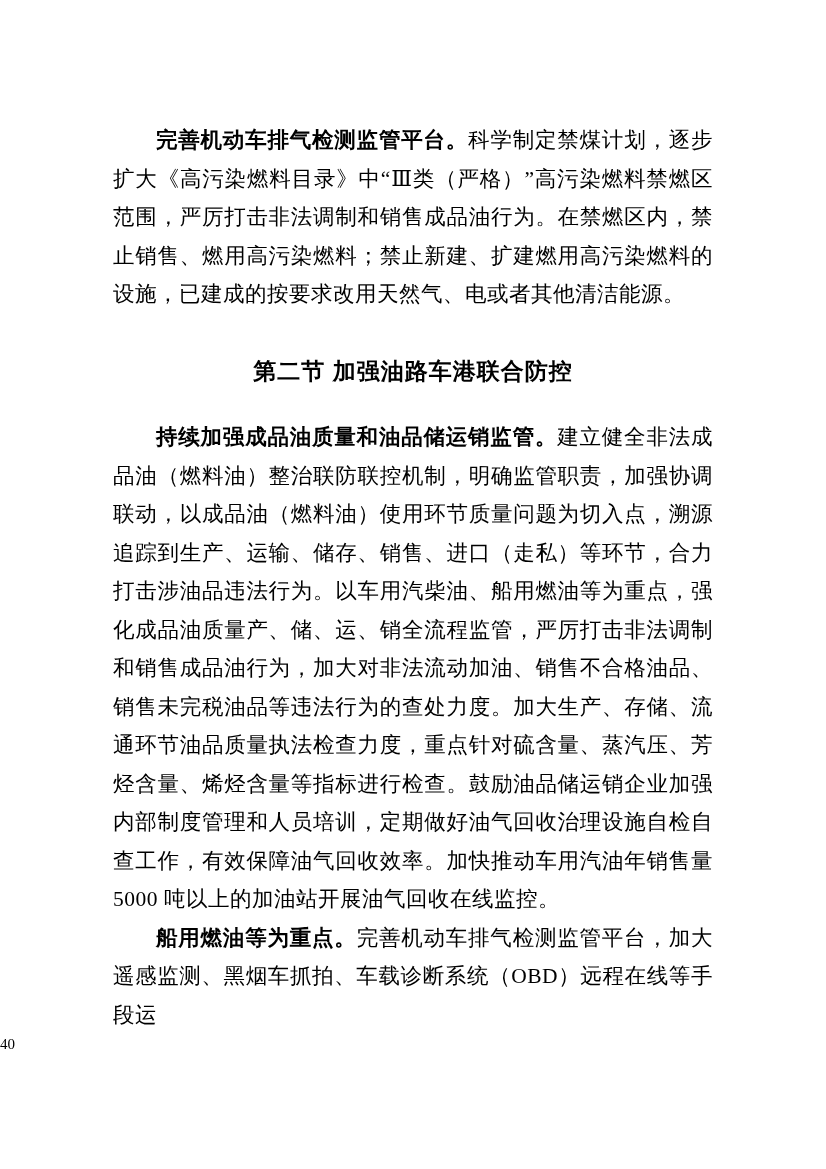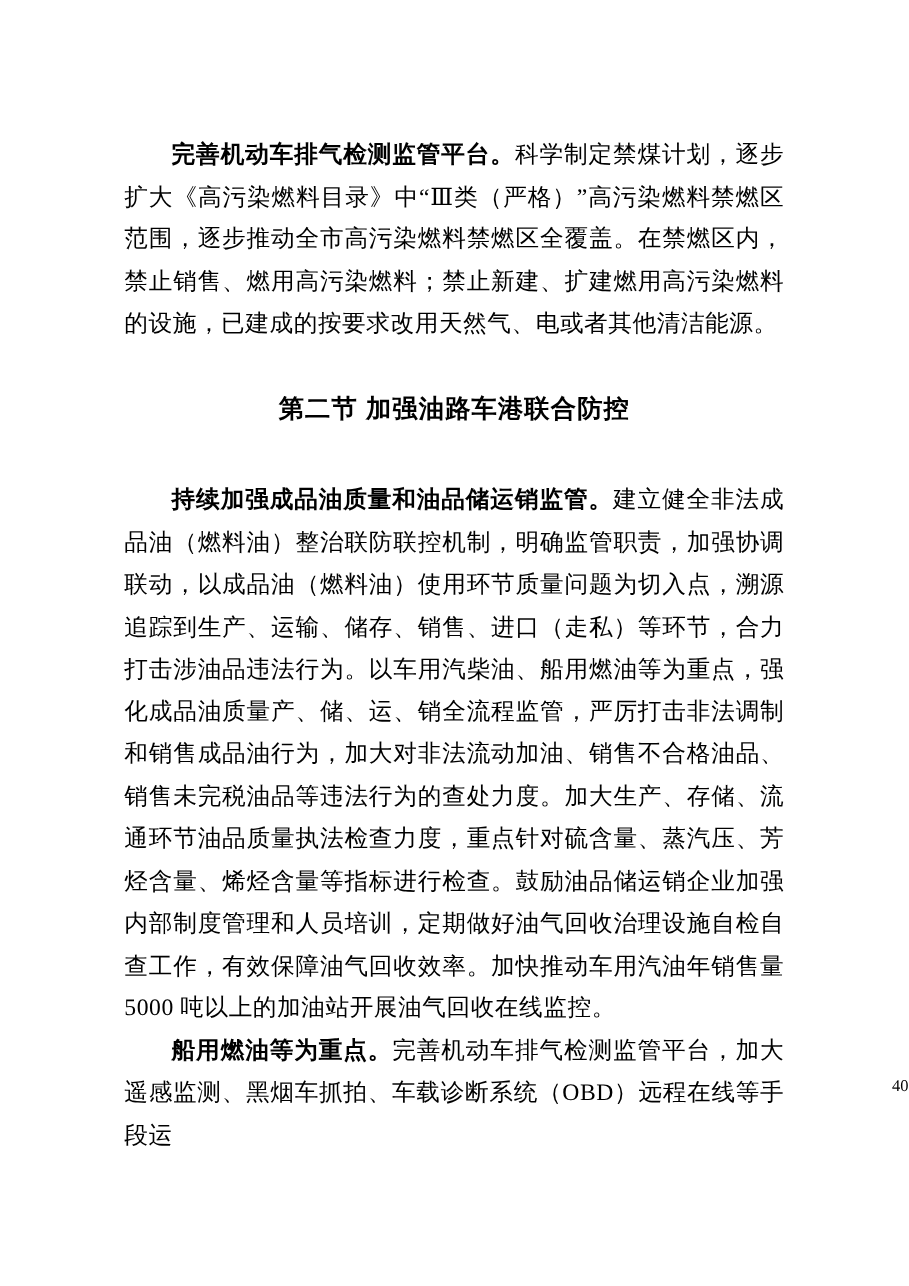"科学制定禁煤计划，逐步扩大《高污染燃料目录》中“Ⅲ类（严格）”高污染燃料禁燃区范" span { text: 逐步推动全市高污染燃料禁燃区全覆盖 -> 严厉打击非法调制和销售成品油行为 }
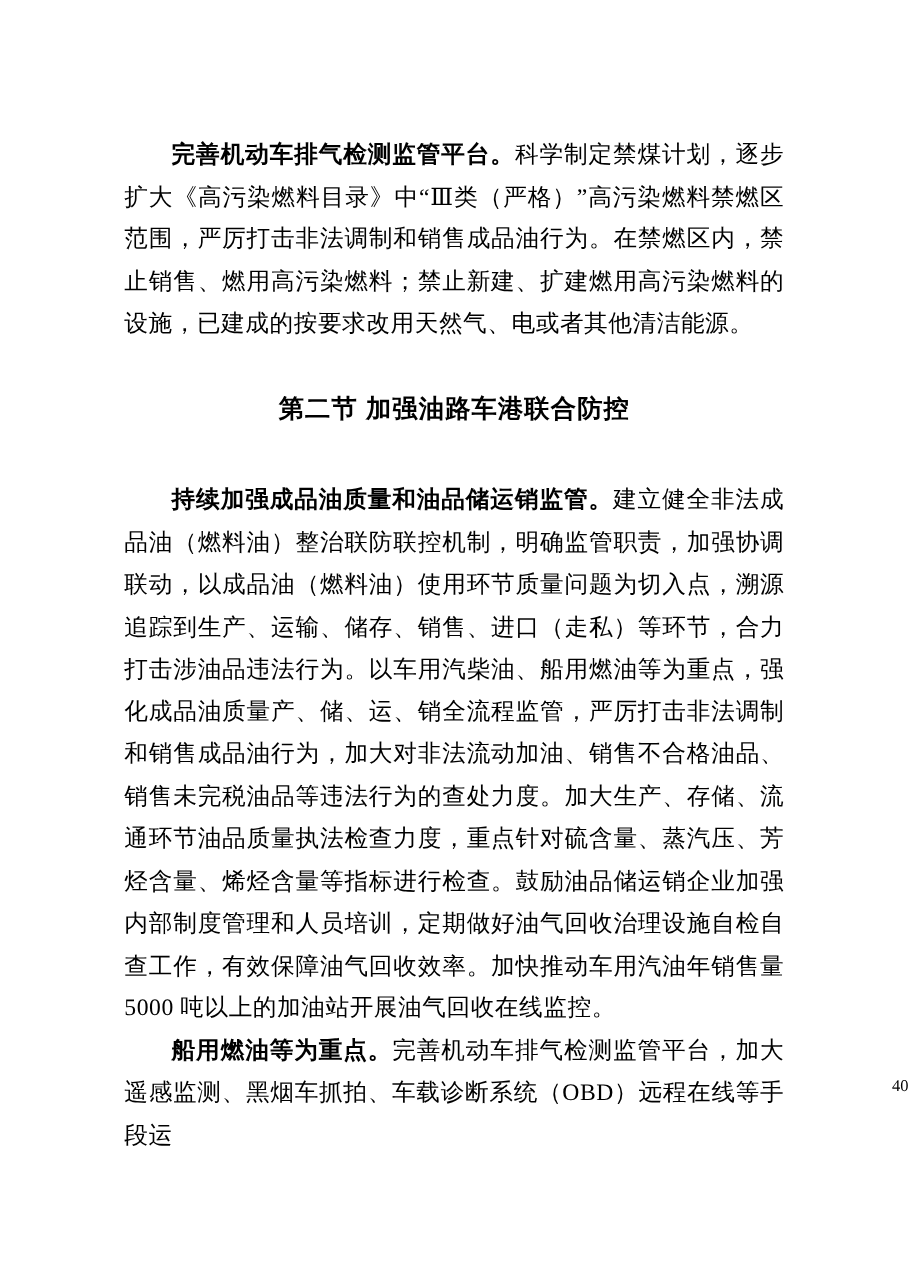"第二节 加强油路车港联合防控" .section-heading { margin: 38px 0 45px 0 -> 38px 0 28px 0 }
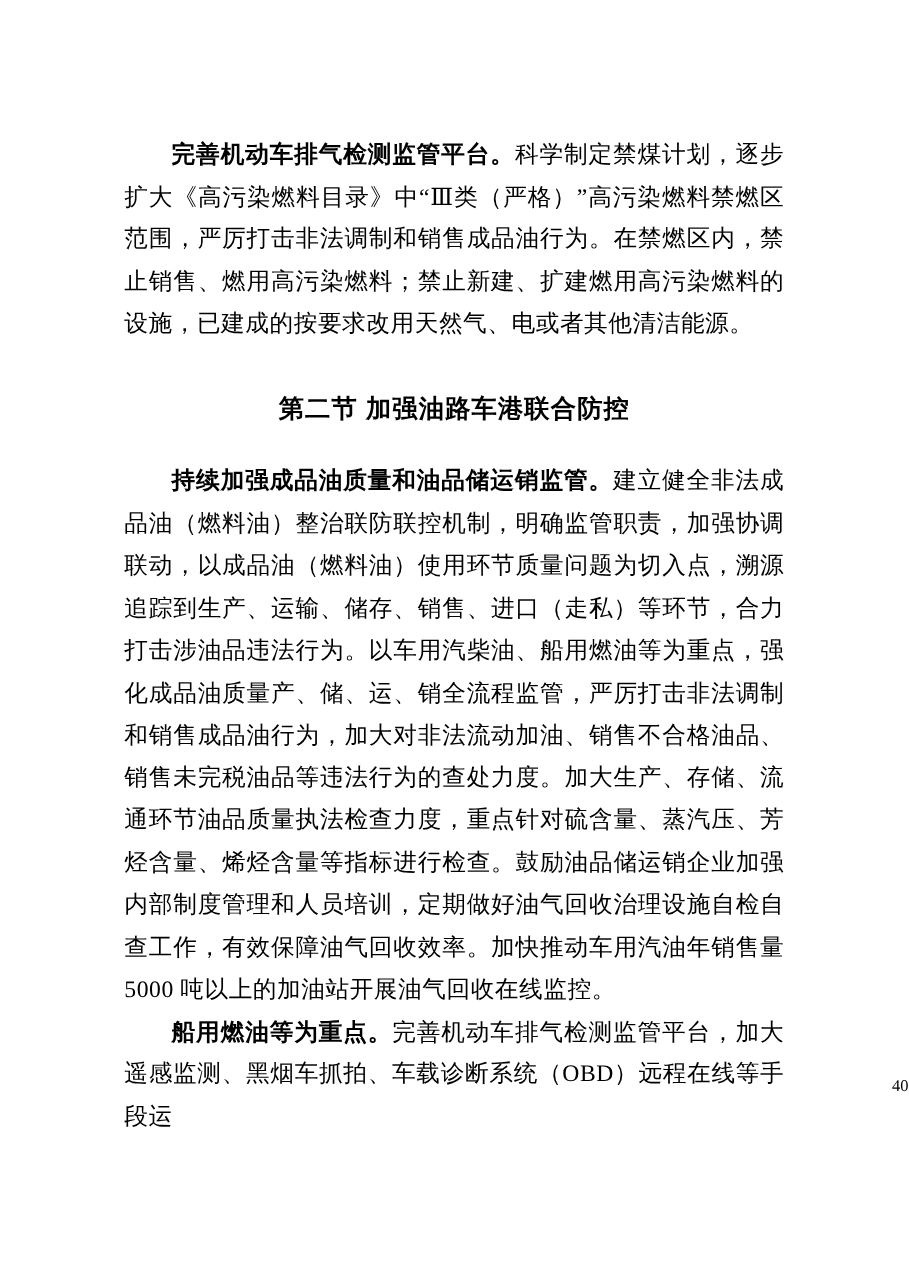"40" .page-number { text-align: right -> left; top: 980px -> 1036px }
